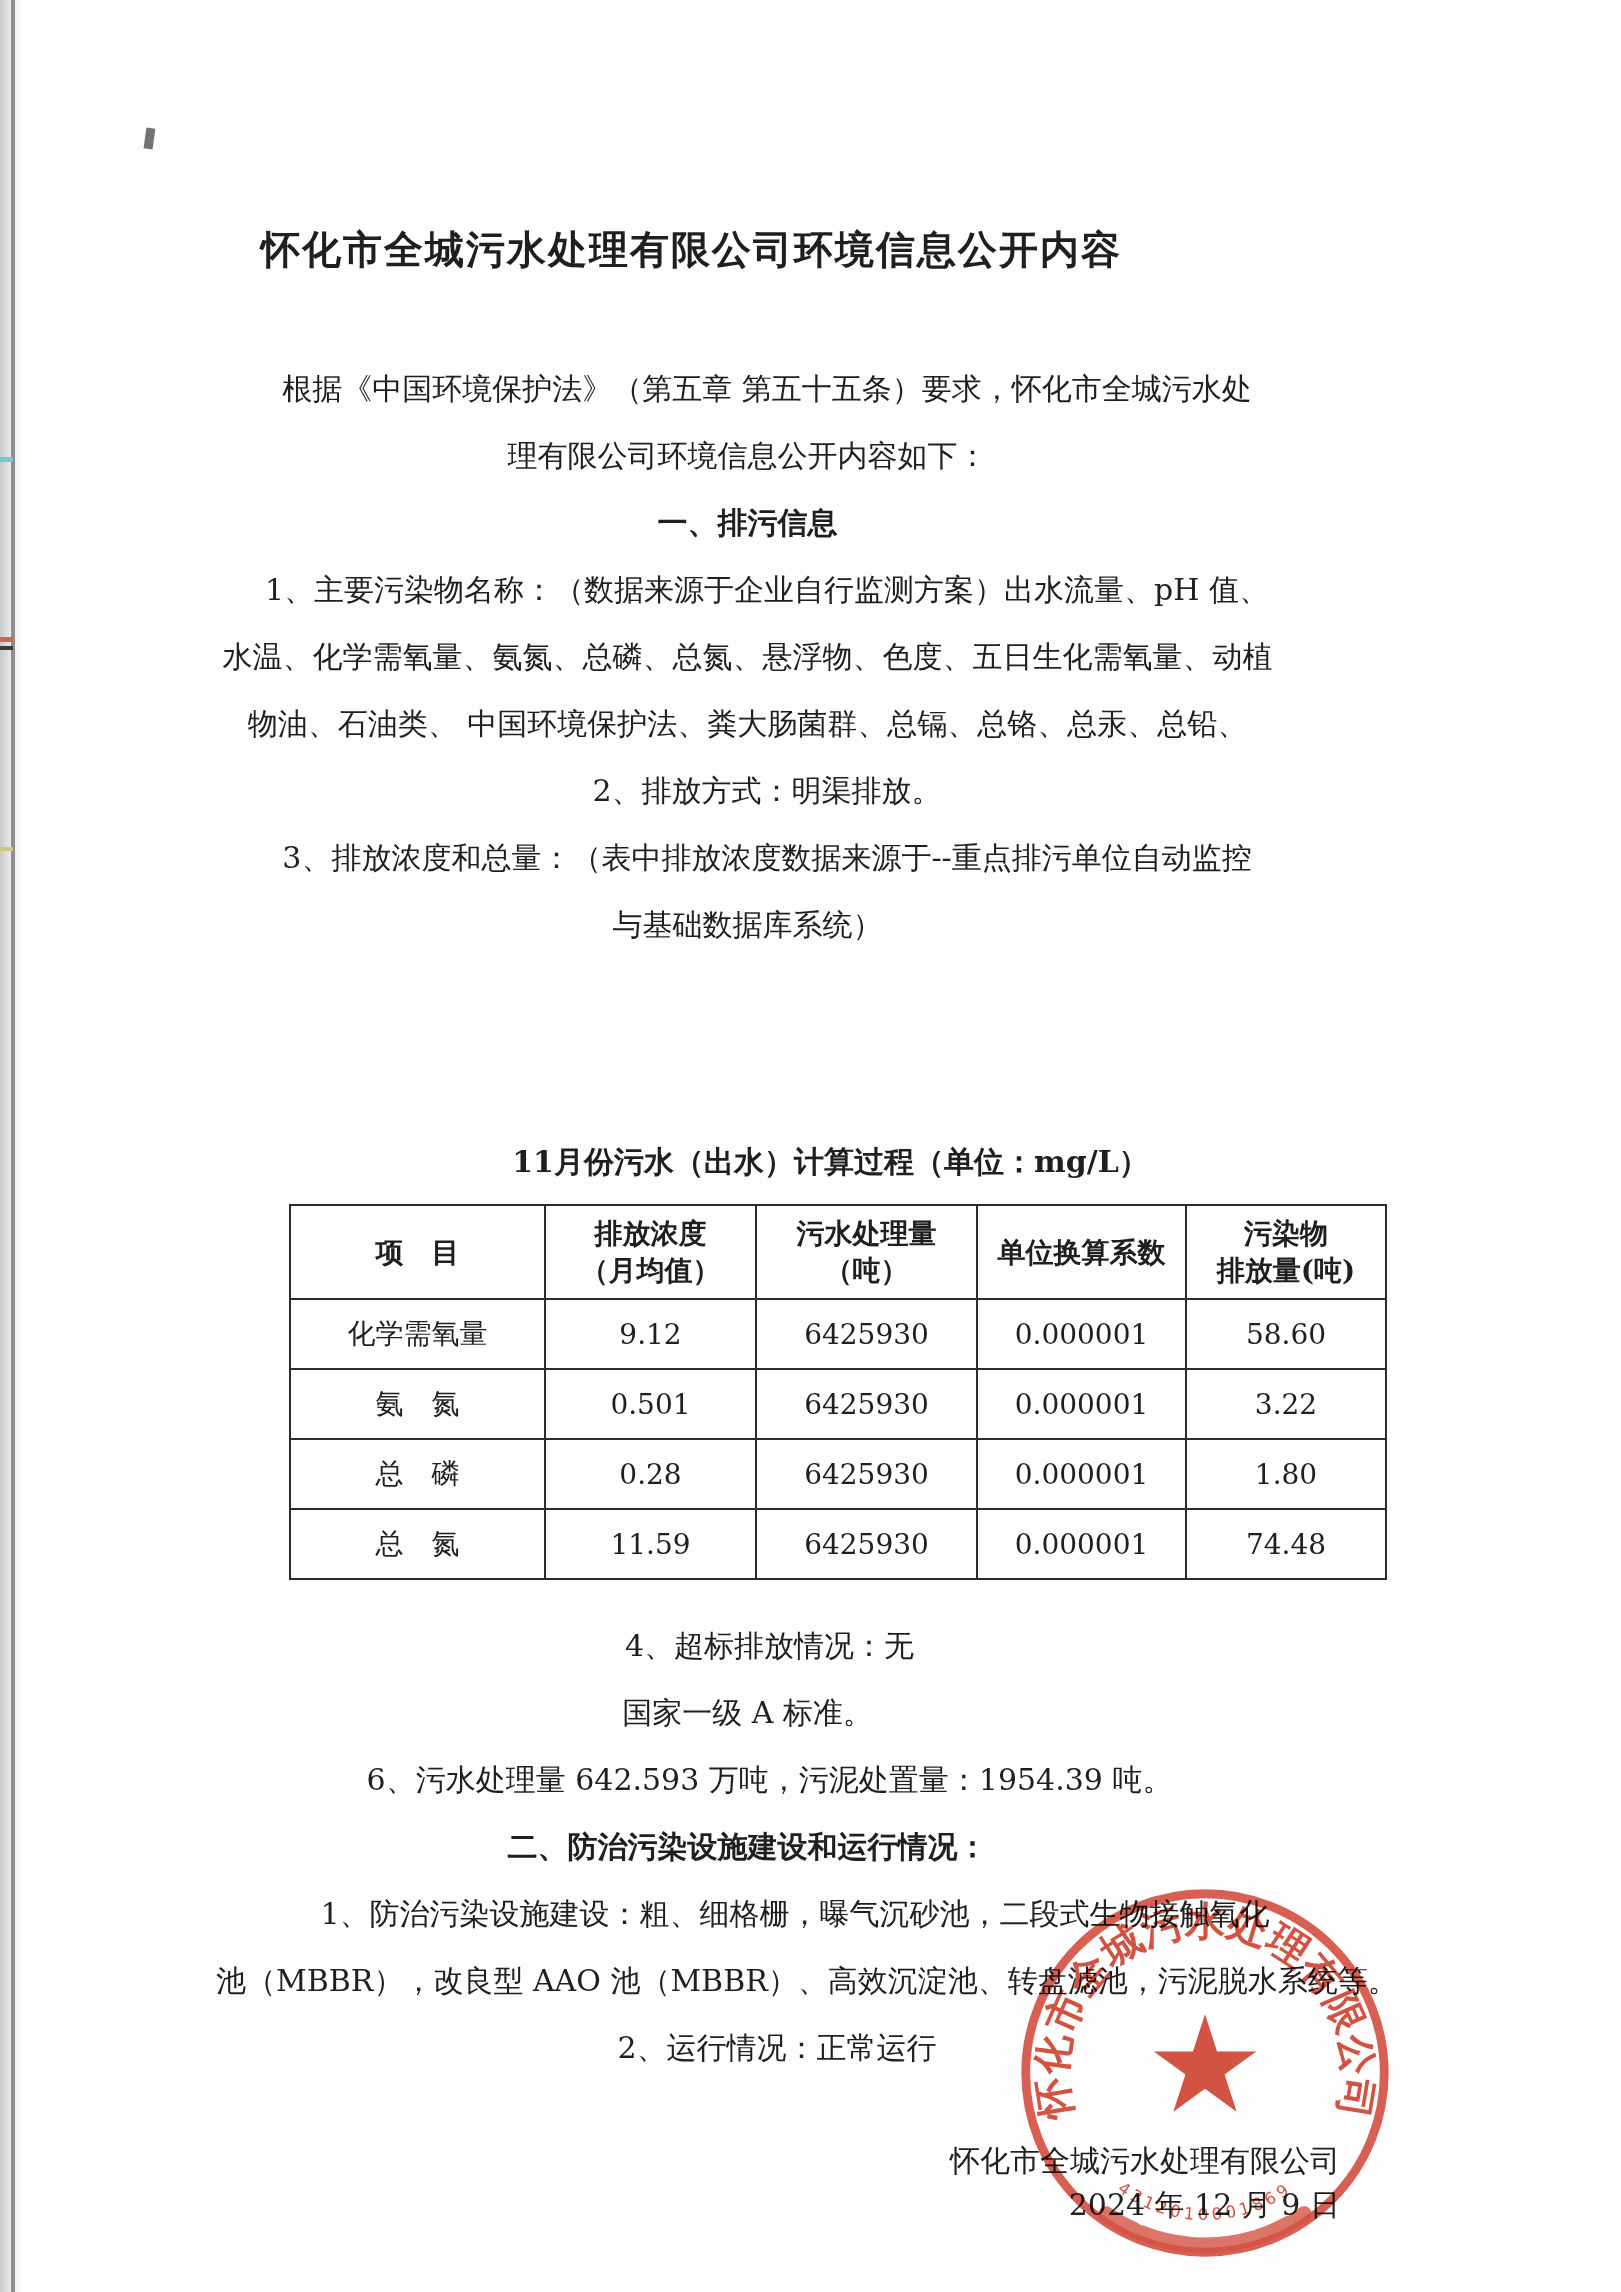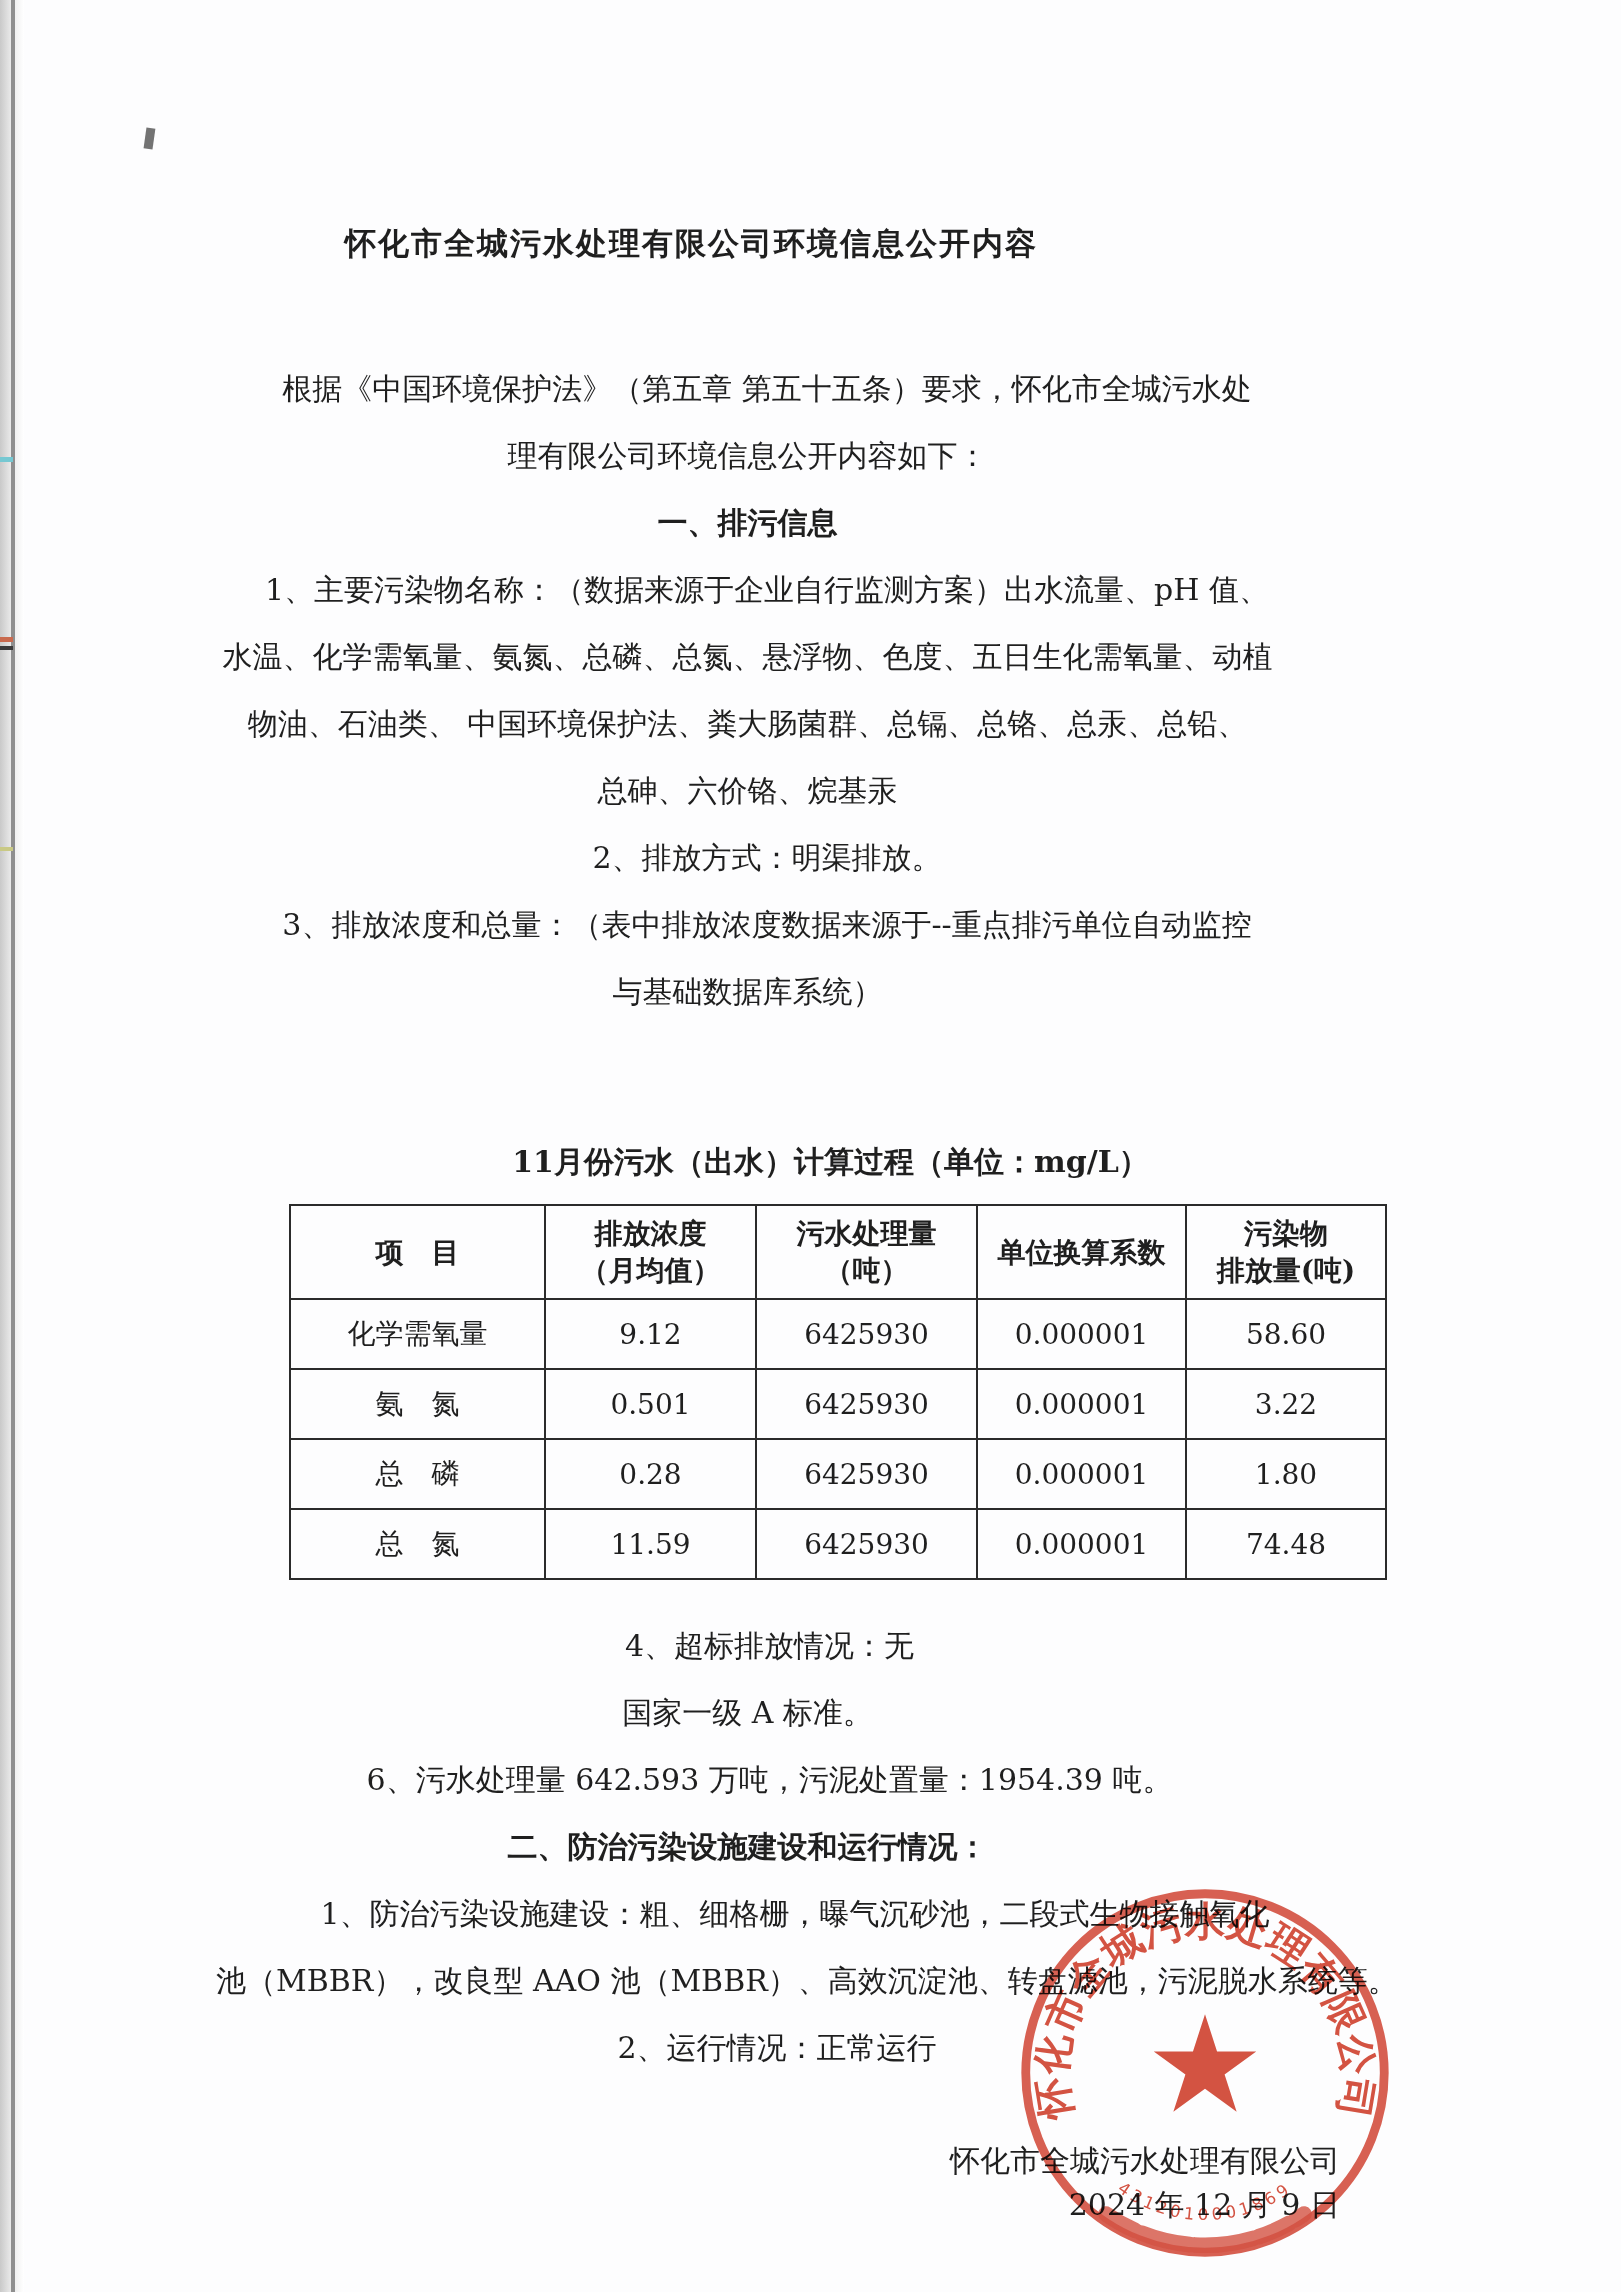"怀化市全城污水处理有限公司环境信息公开内容" .doc-title { font-size: 31px -> 39px }
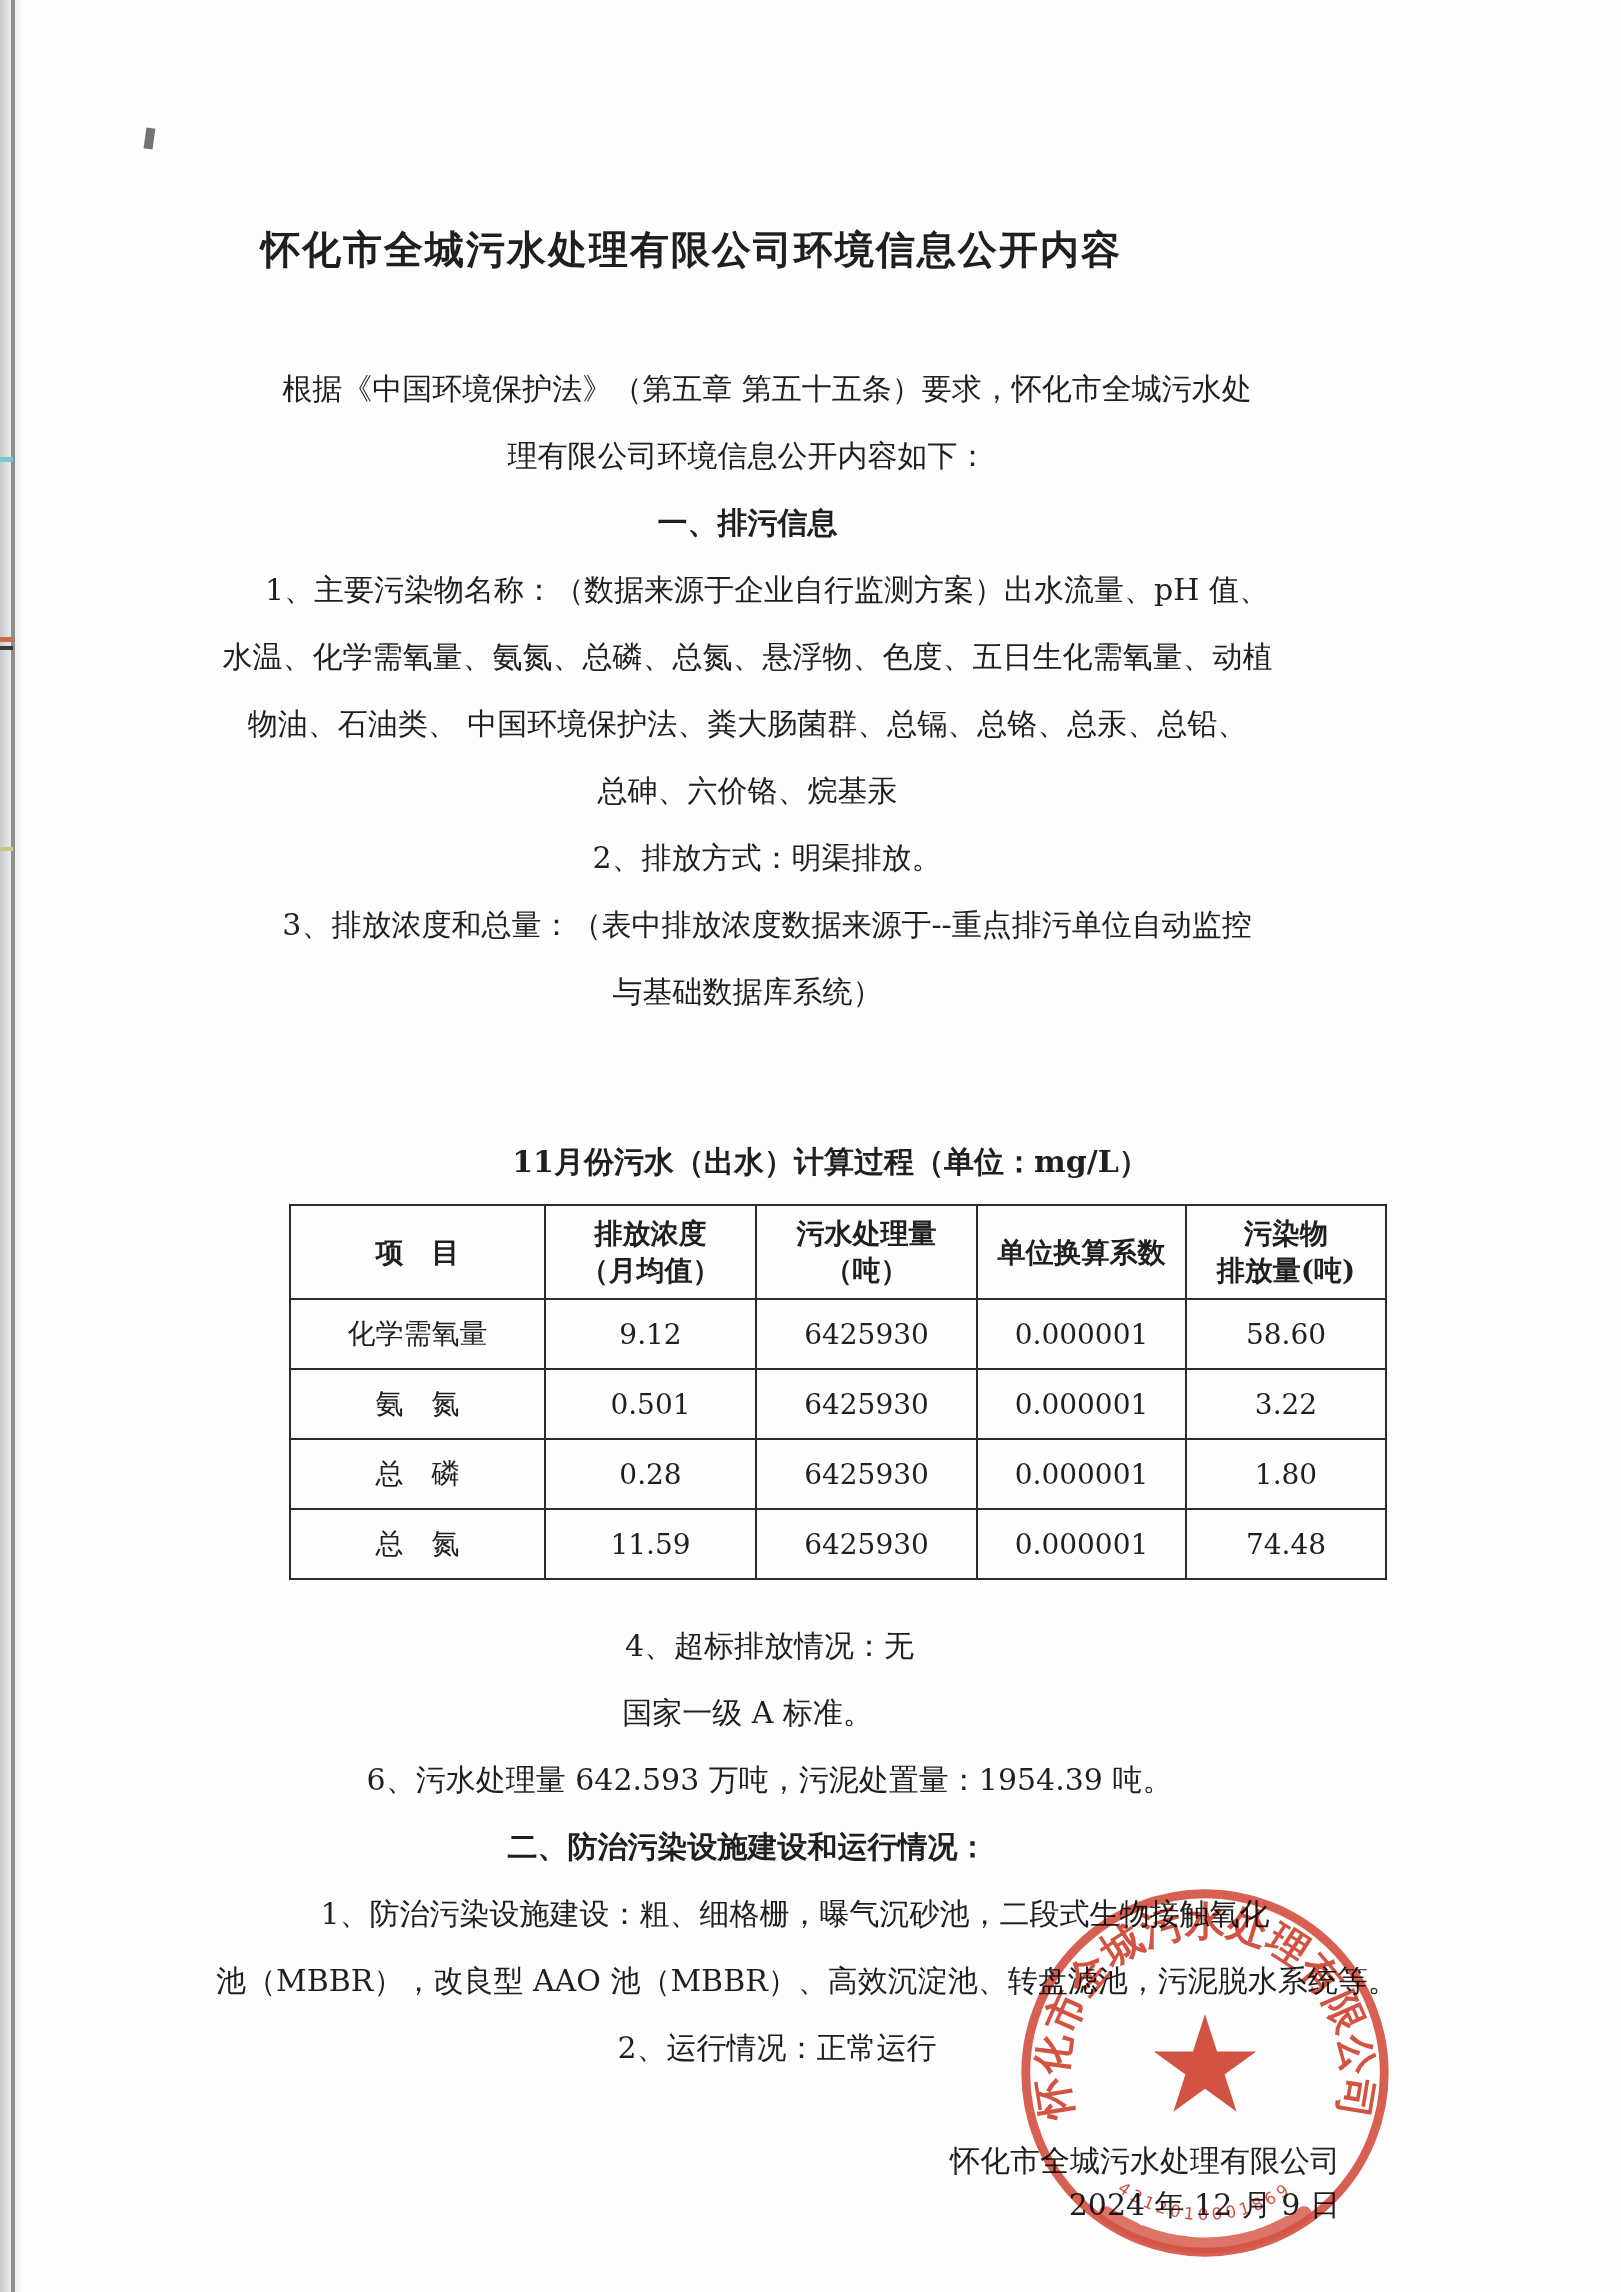"总砷、六价铬、烷基汞" div.line { html: <div>总砷、六价铬、烷基汞</div> -> none }
